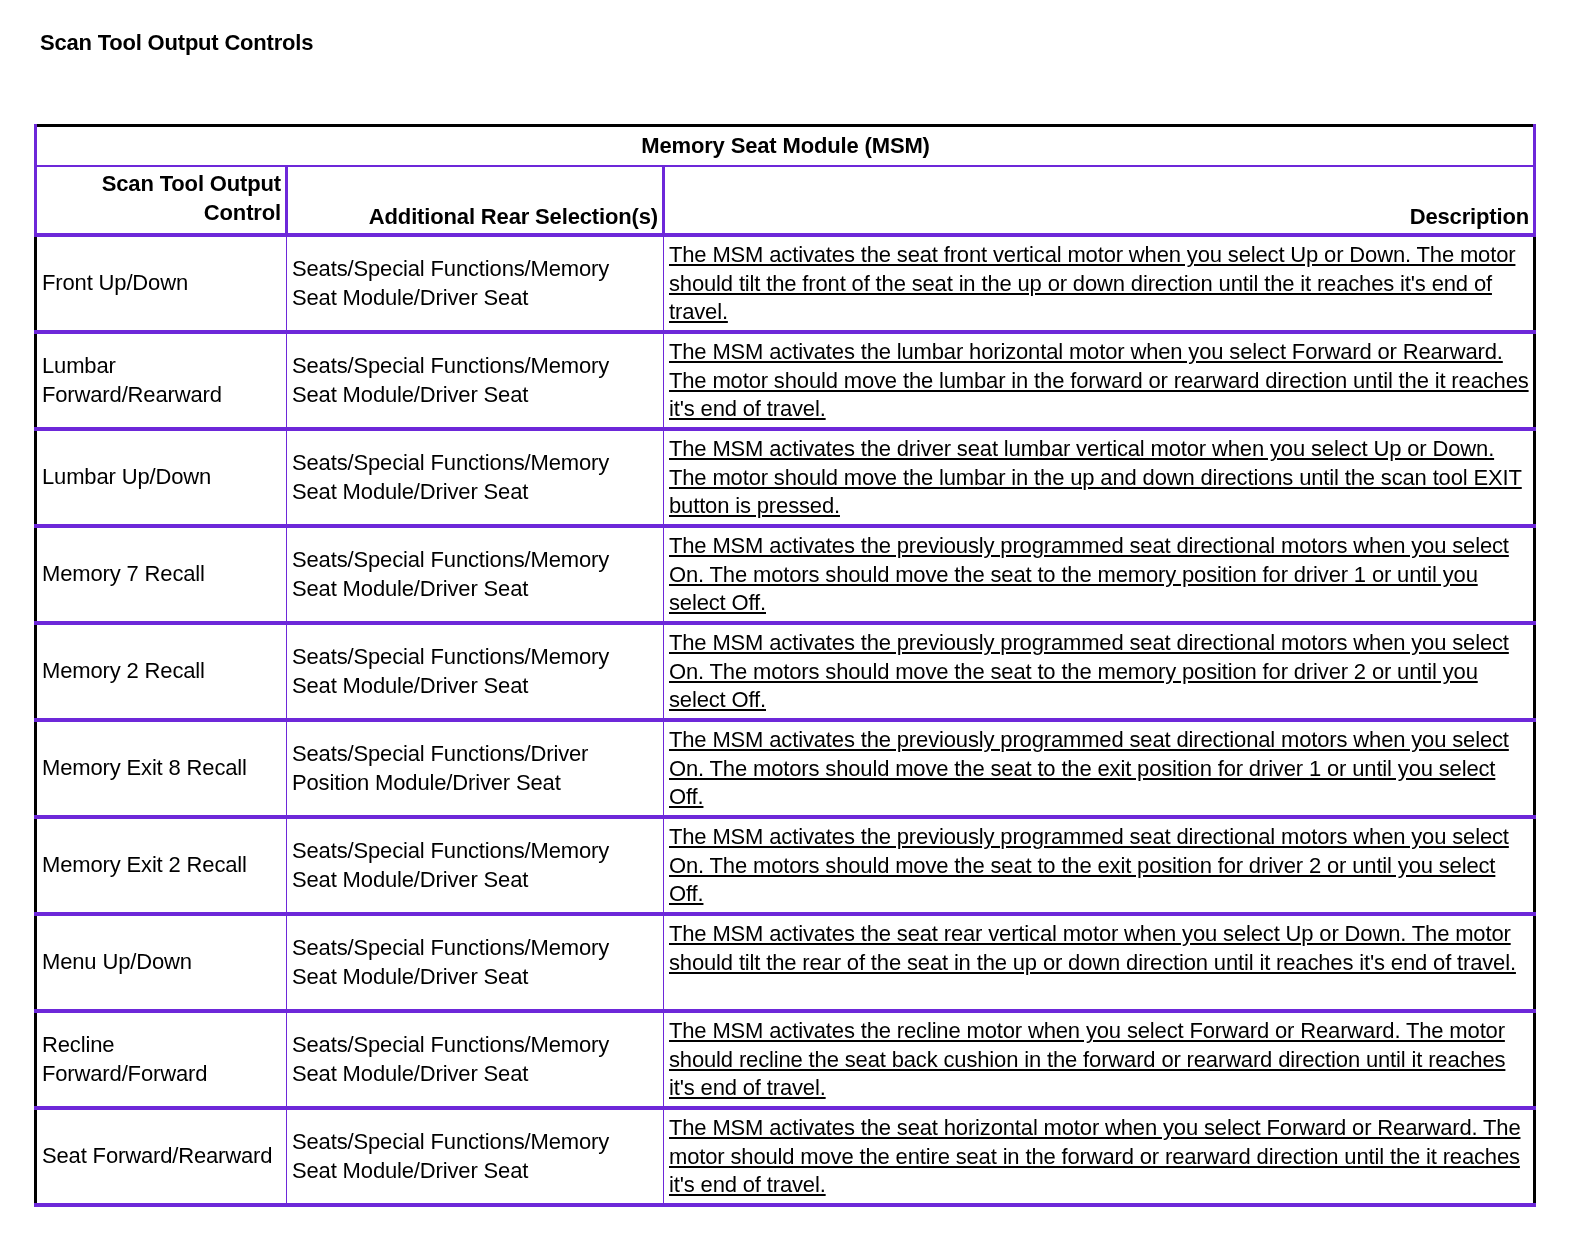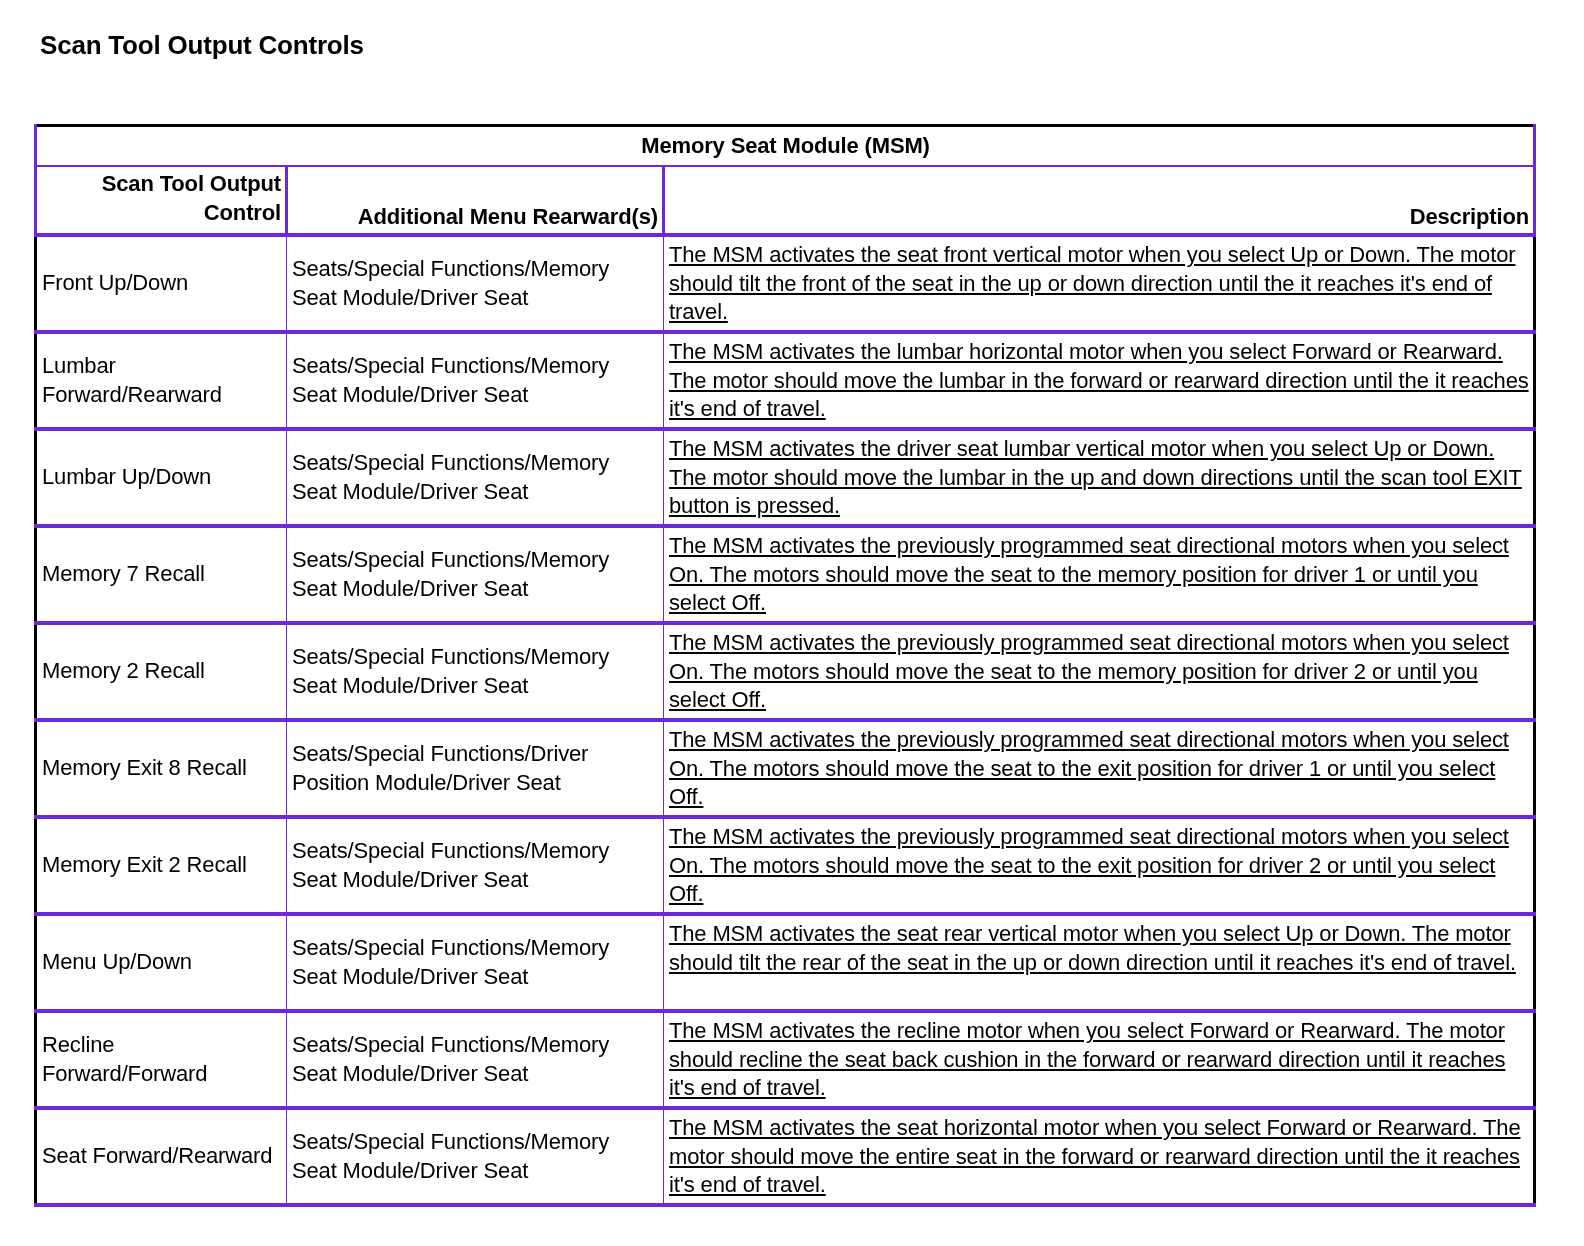"Scan Tool Output Controls" .page-title { font-size: 26px -> 22px }
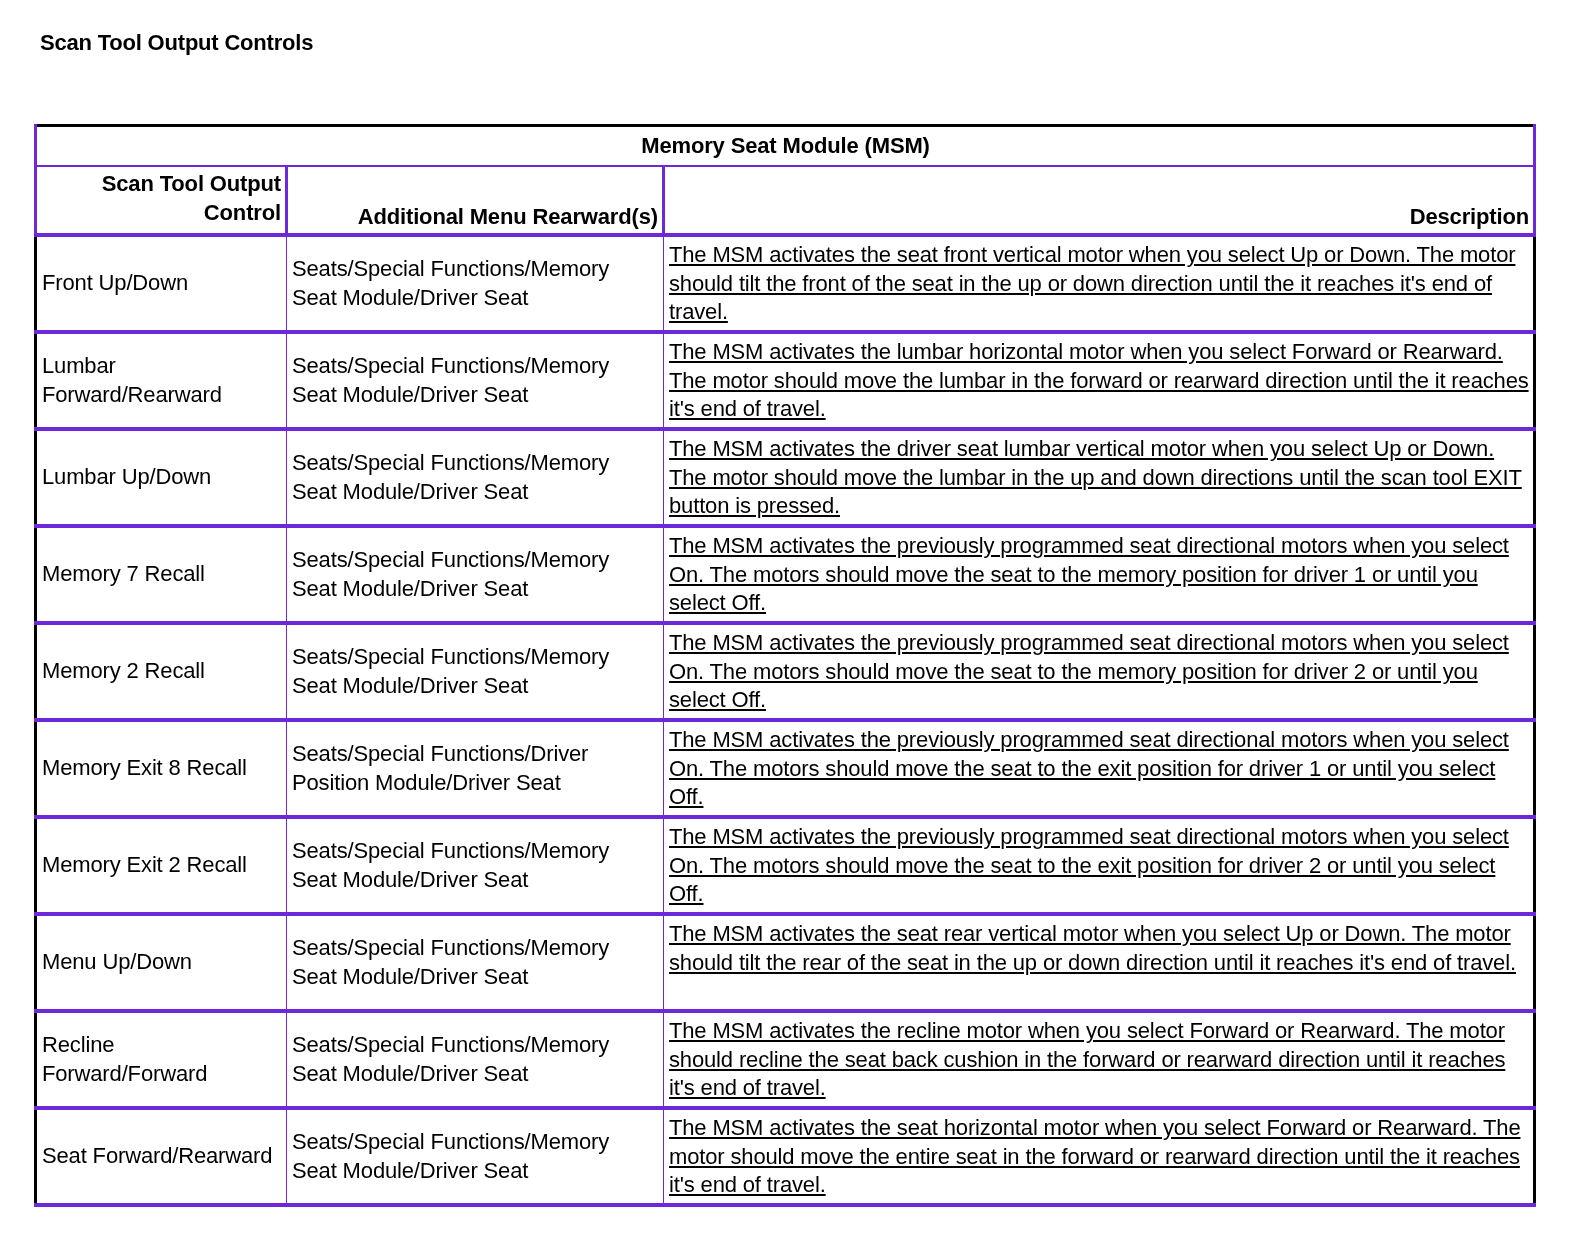"Additional Menu Rearward(s)" th.bottom-align { text: Menu Rearward -> Rear Selection }
